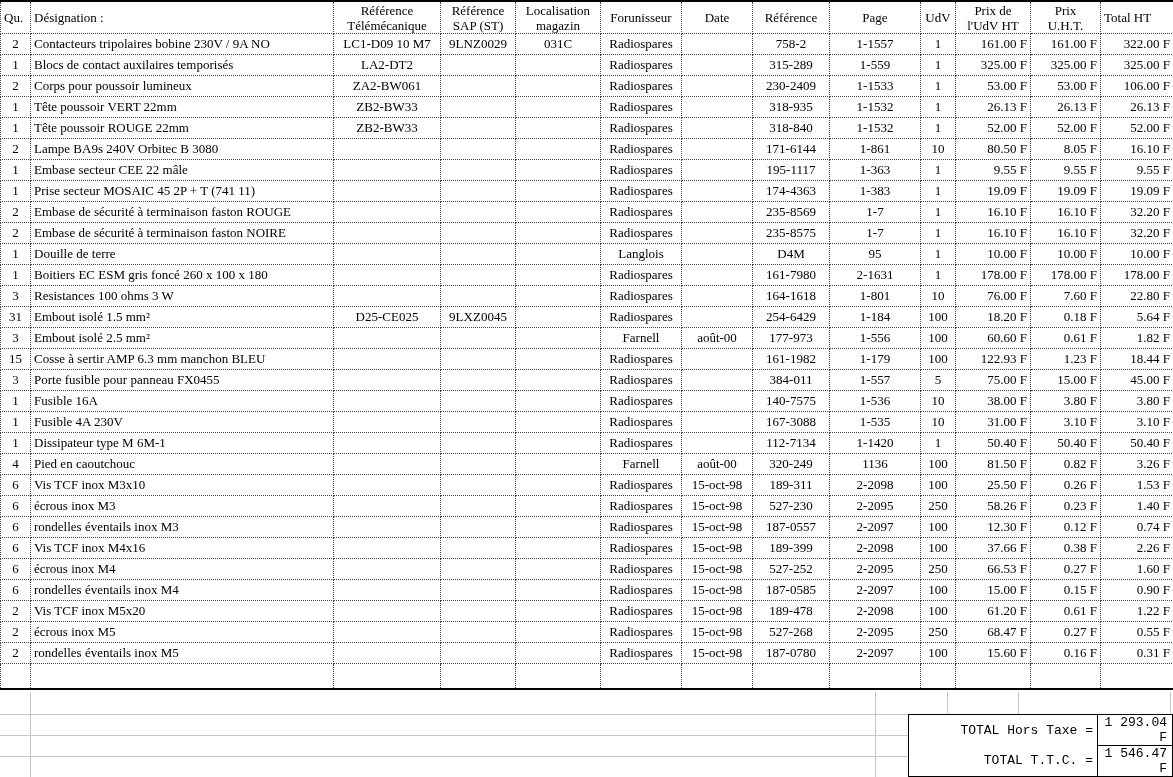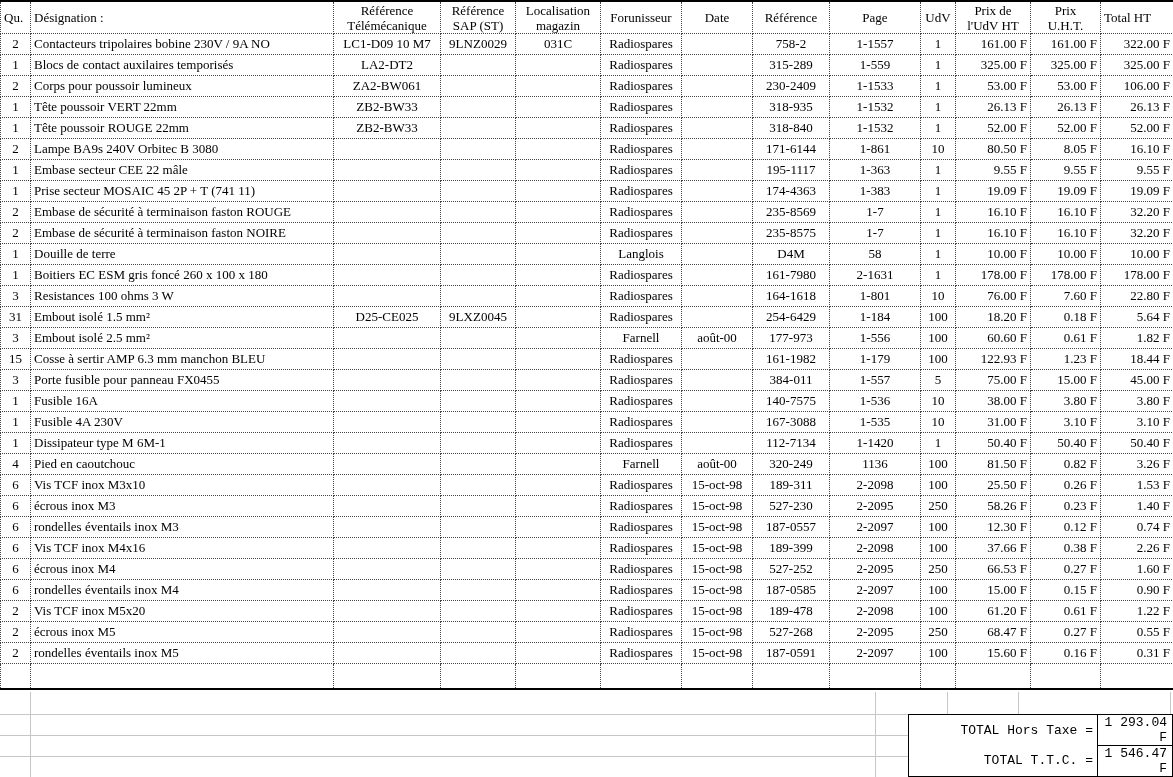"58" td.ac { text: 58 -> 95 }
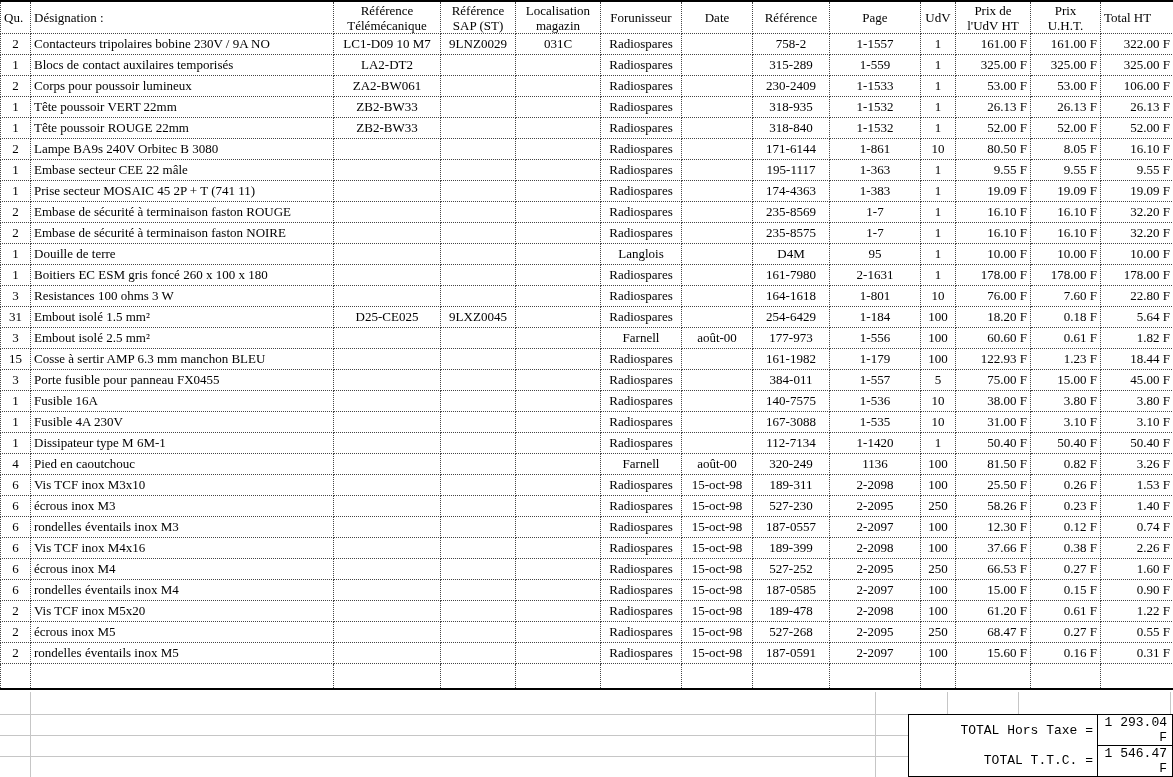"187-0591" td.ac { text: 187-0591 -> 187-0780 }
